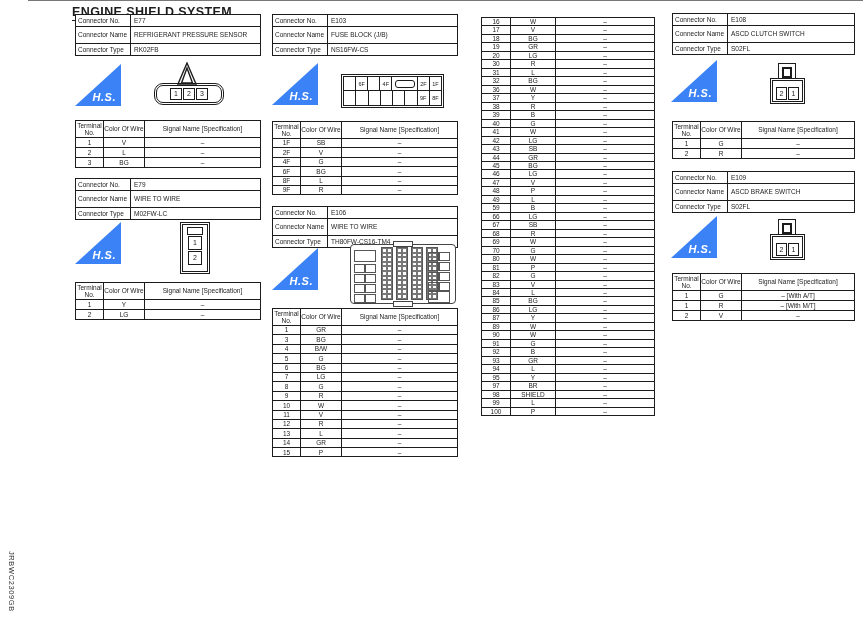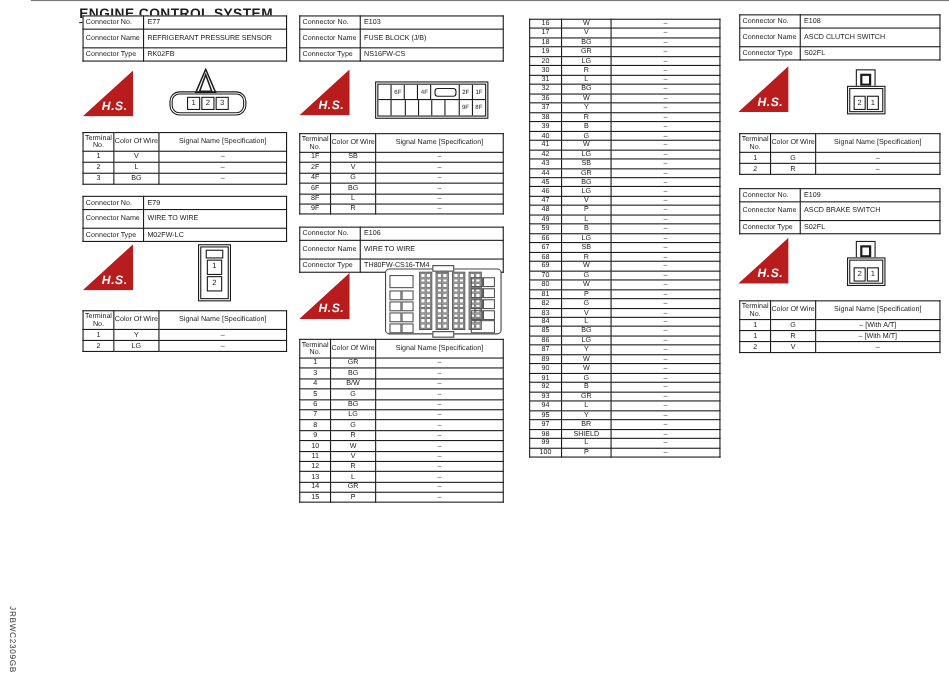"ENGINE CONTROL SYSTEM" div.page-title { text: CONTROL -> SHIELD }
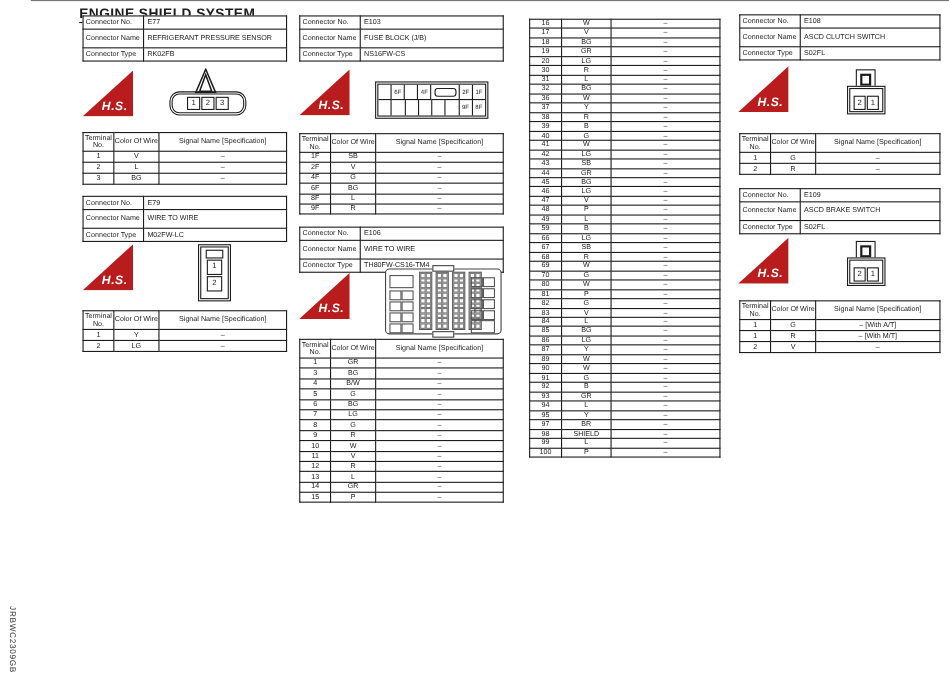"H.S." .hs { background: #b91c1c -> #3b82f6 }
